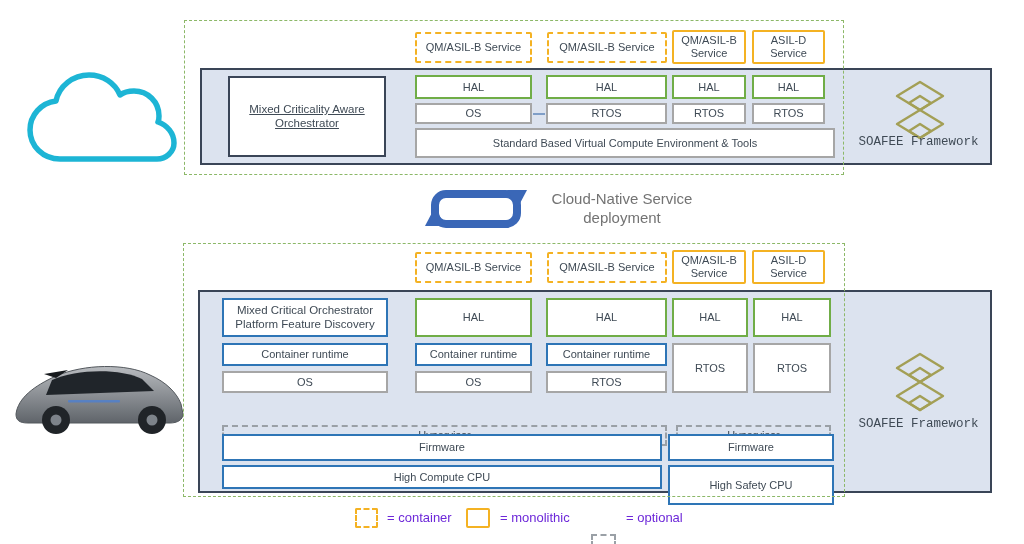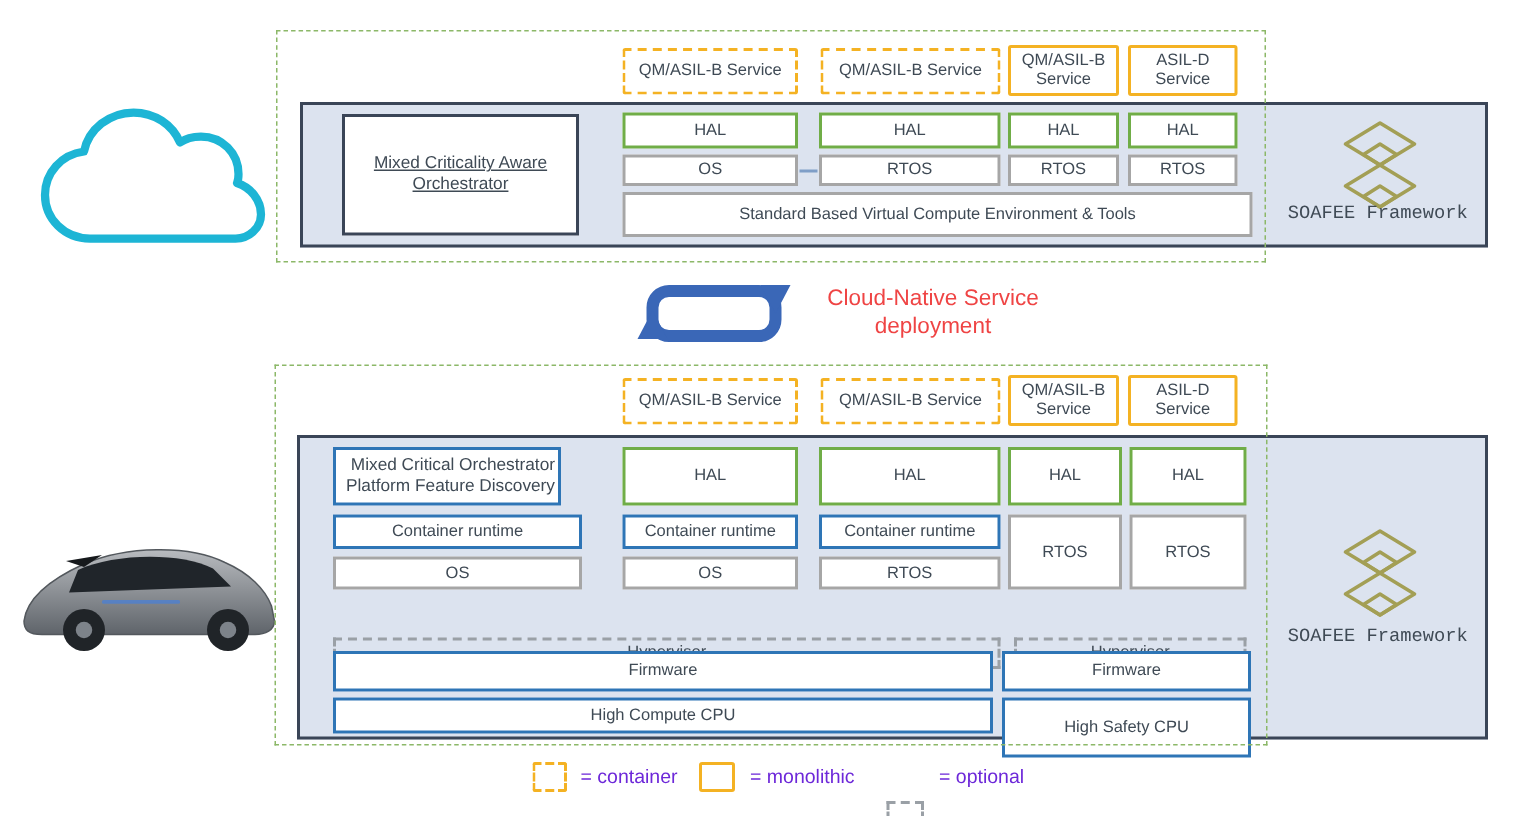"Cloud-Native Service deployment" .caption { color: #ef4444 -> #737373 }
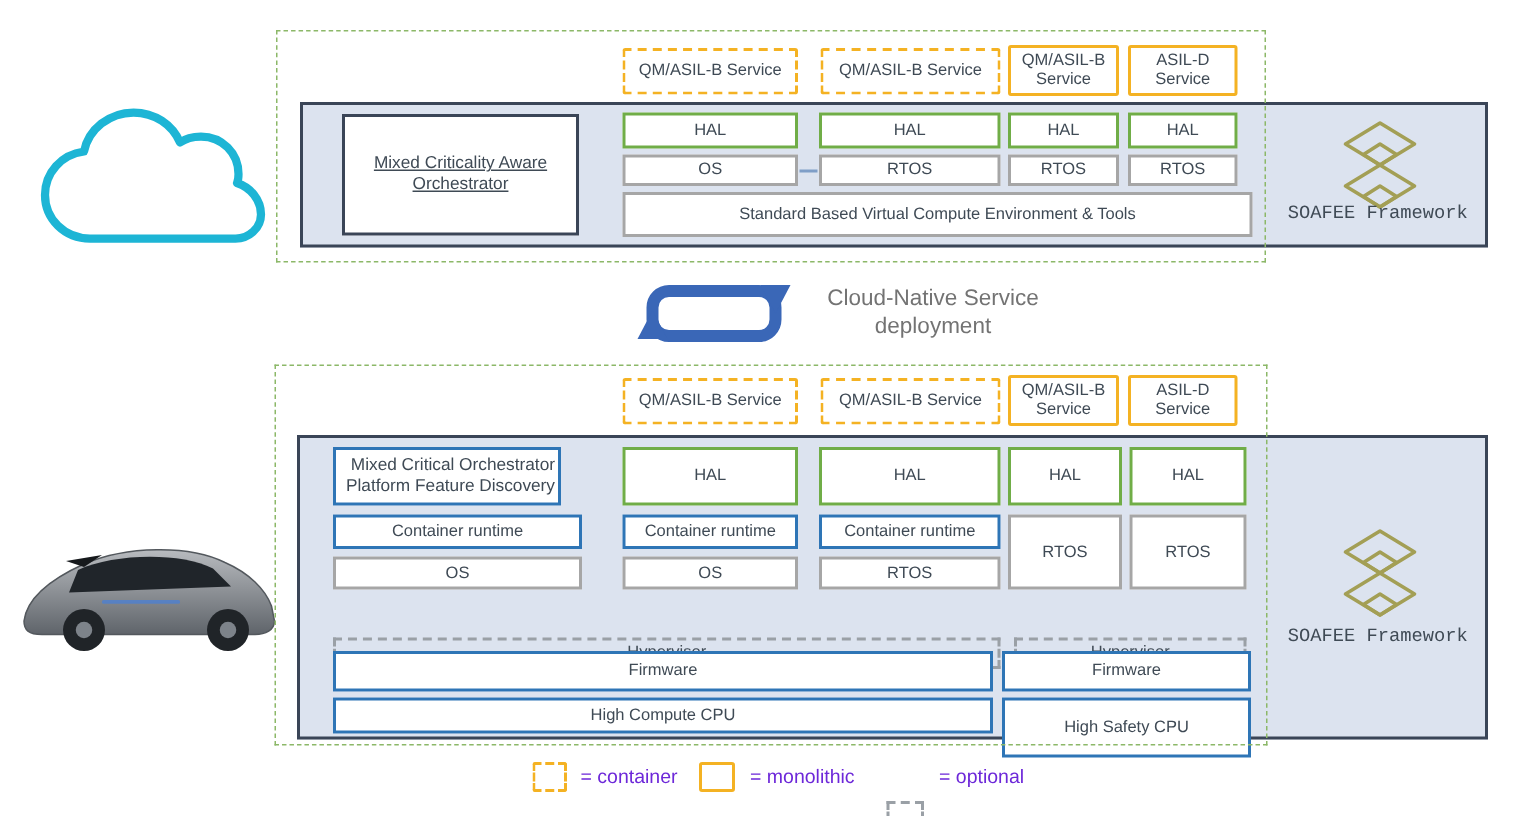"Mixed Critical Orchestrator Platform" div.box { text-align: right -> none; width: 152px -> 166px }
